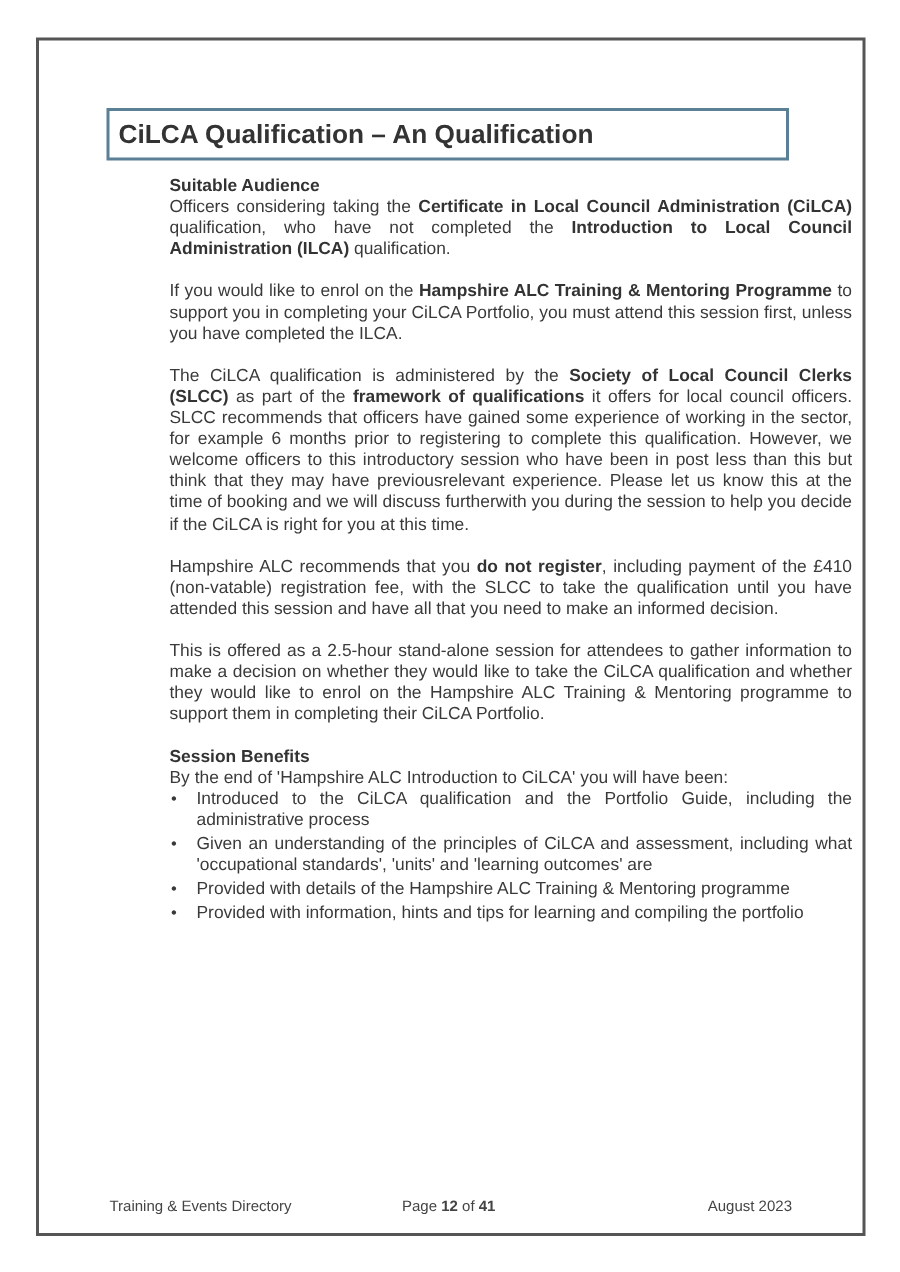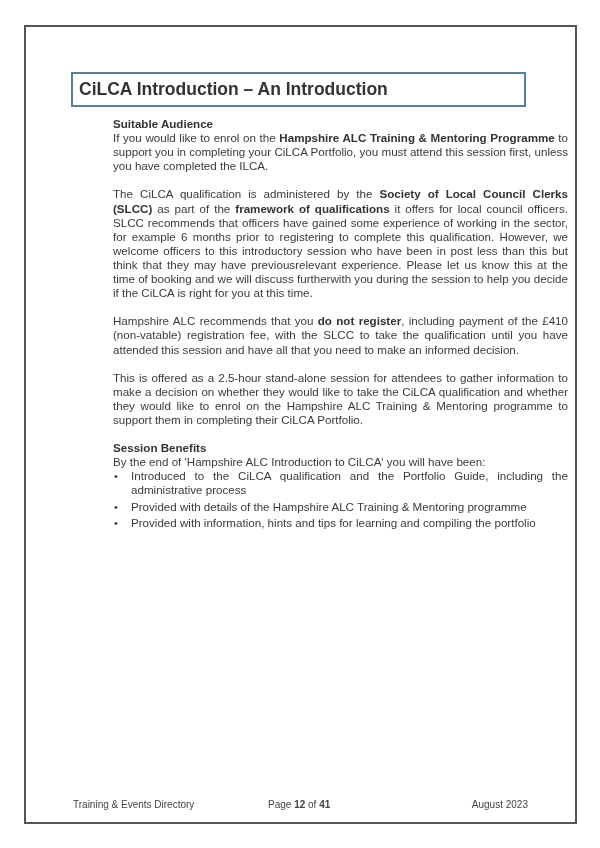"CiLCA Introduction – An Introduction" span.title-text { text: Introduction – An Introduction -> Qualification – An Qualification }
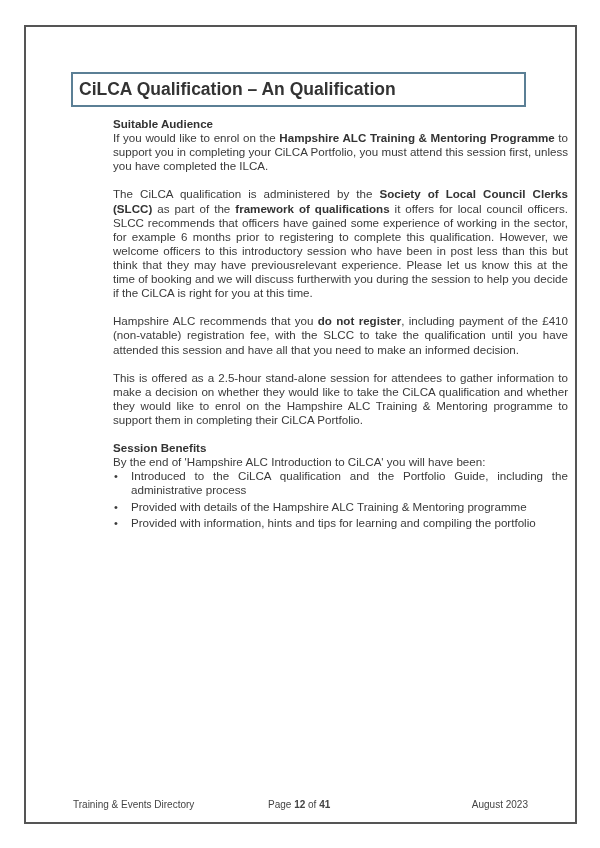"Officers considering taking the" p { html: none -> <p><span>Officers considering taking the </span><b>Certificate in Local Council Administration (CiLCA)</b><span> qualification, who have not completed the </span><b>Introduction to Local Council Administration (ILCA)</b><span> qualification.</span></p> }
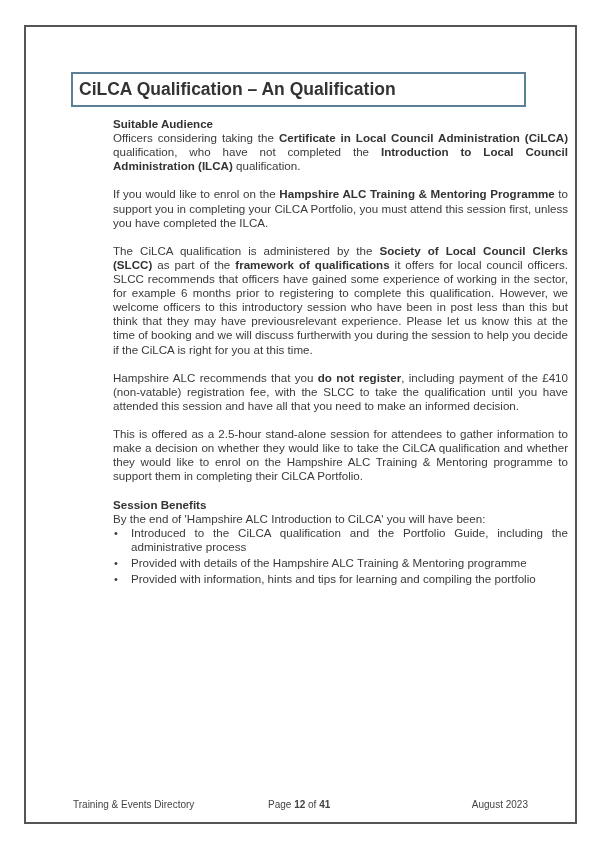"Given an understanding of the" li { html: none -> <li>Given an understanding of the principles of CiLCA and assessment, including what 'occupational standards', 'units' and 'learning outcomes' are</li> }
